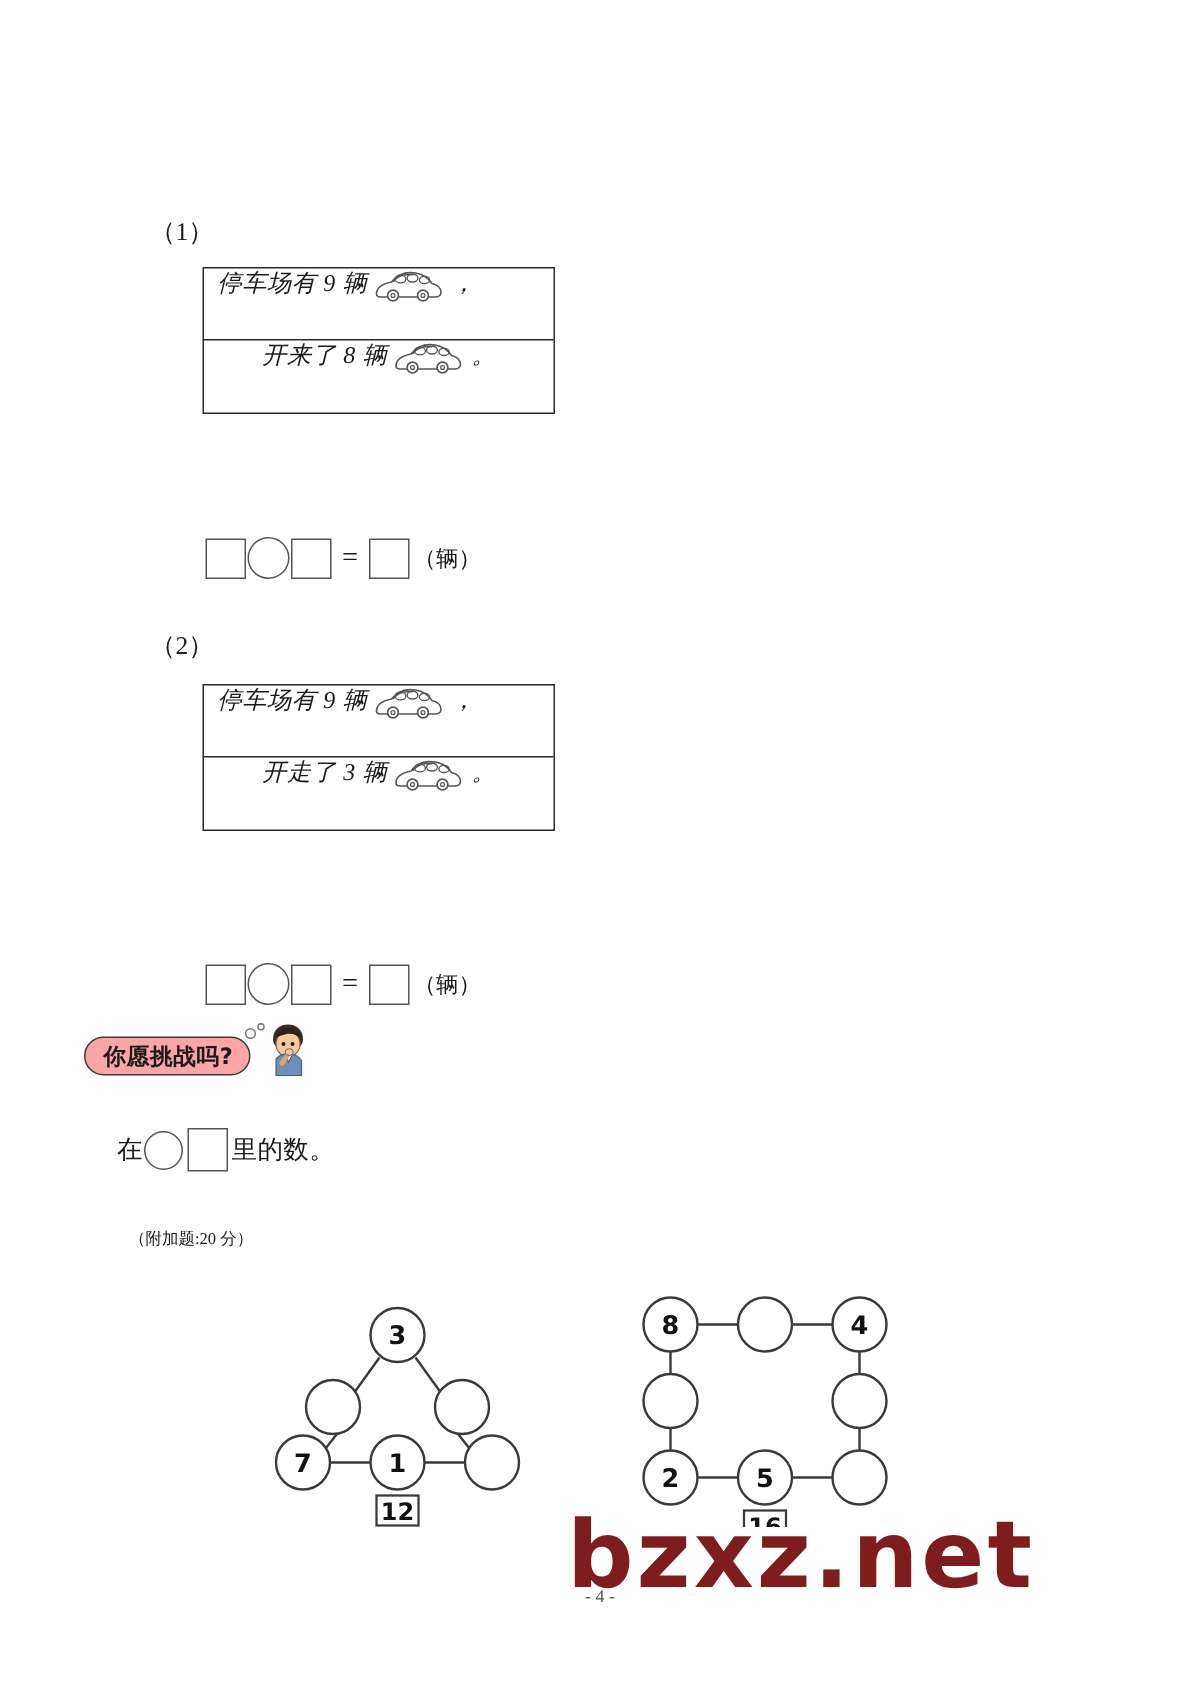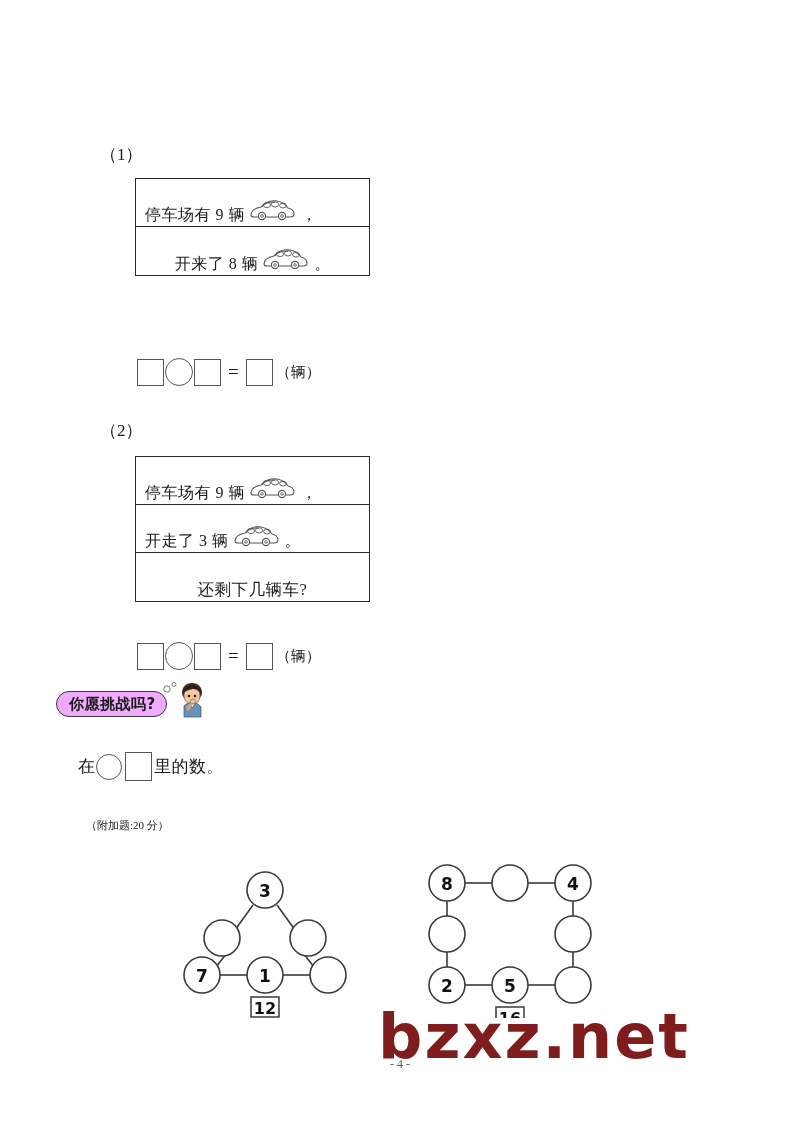"停车场有 9 辆" .prob-row { align-items: flex-end -> flex-start; font-style: none -> italic }
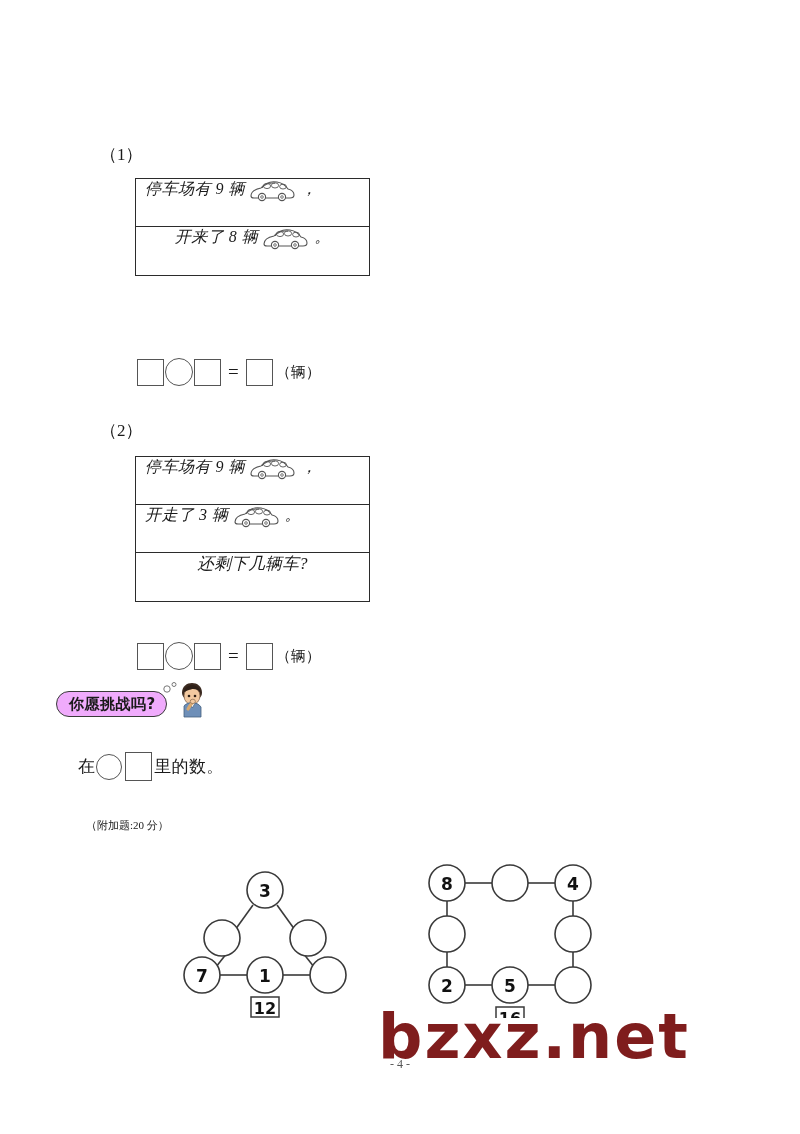"还剩下几辆车?" div.prob-row { html: <div> <span>还剩下几辆车?</span> </div> -> none }
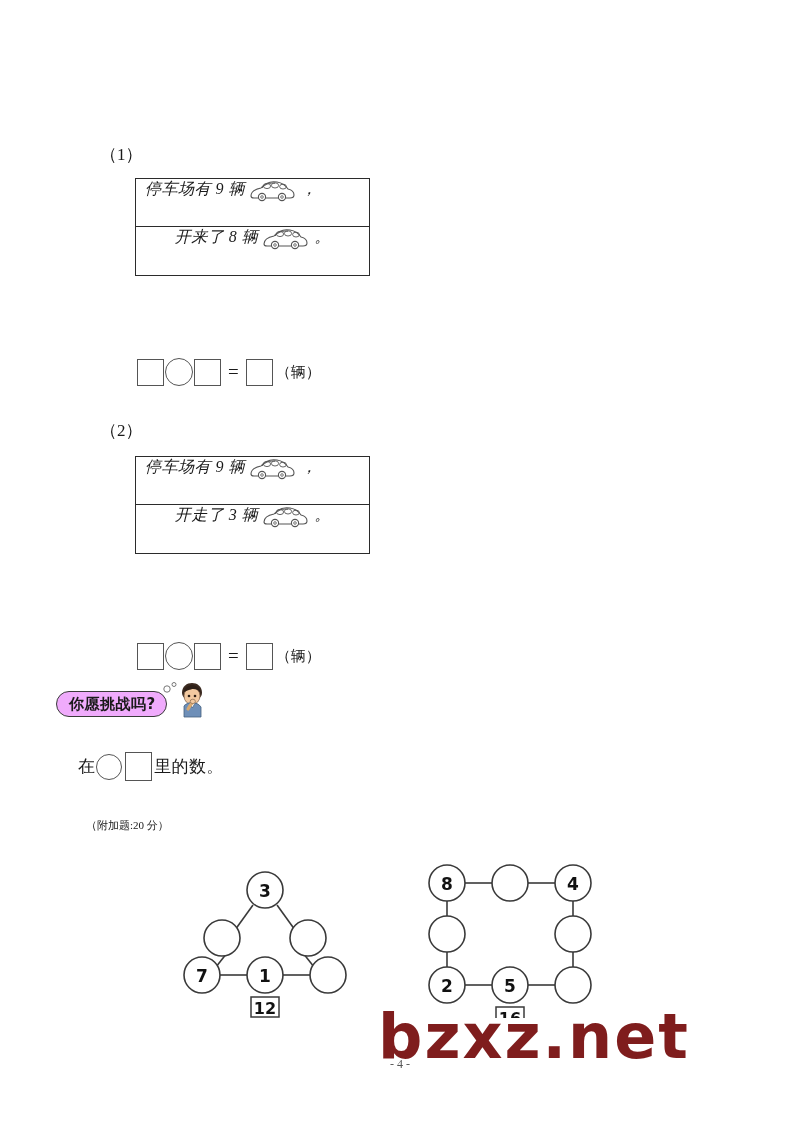"你愿挑战吗?" .challenge-banner { background: #f0abfc -> #fca5a5 }
